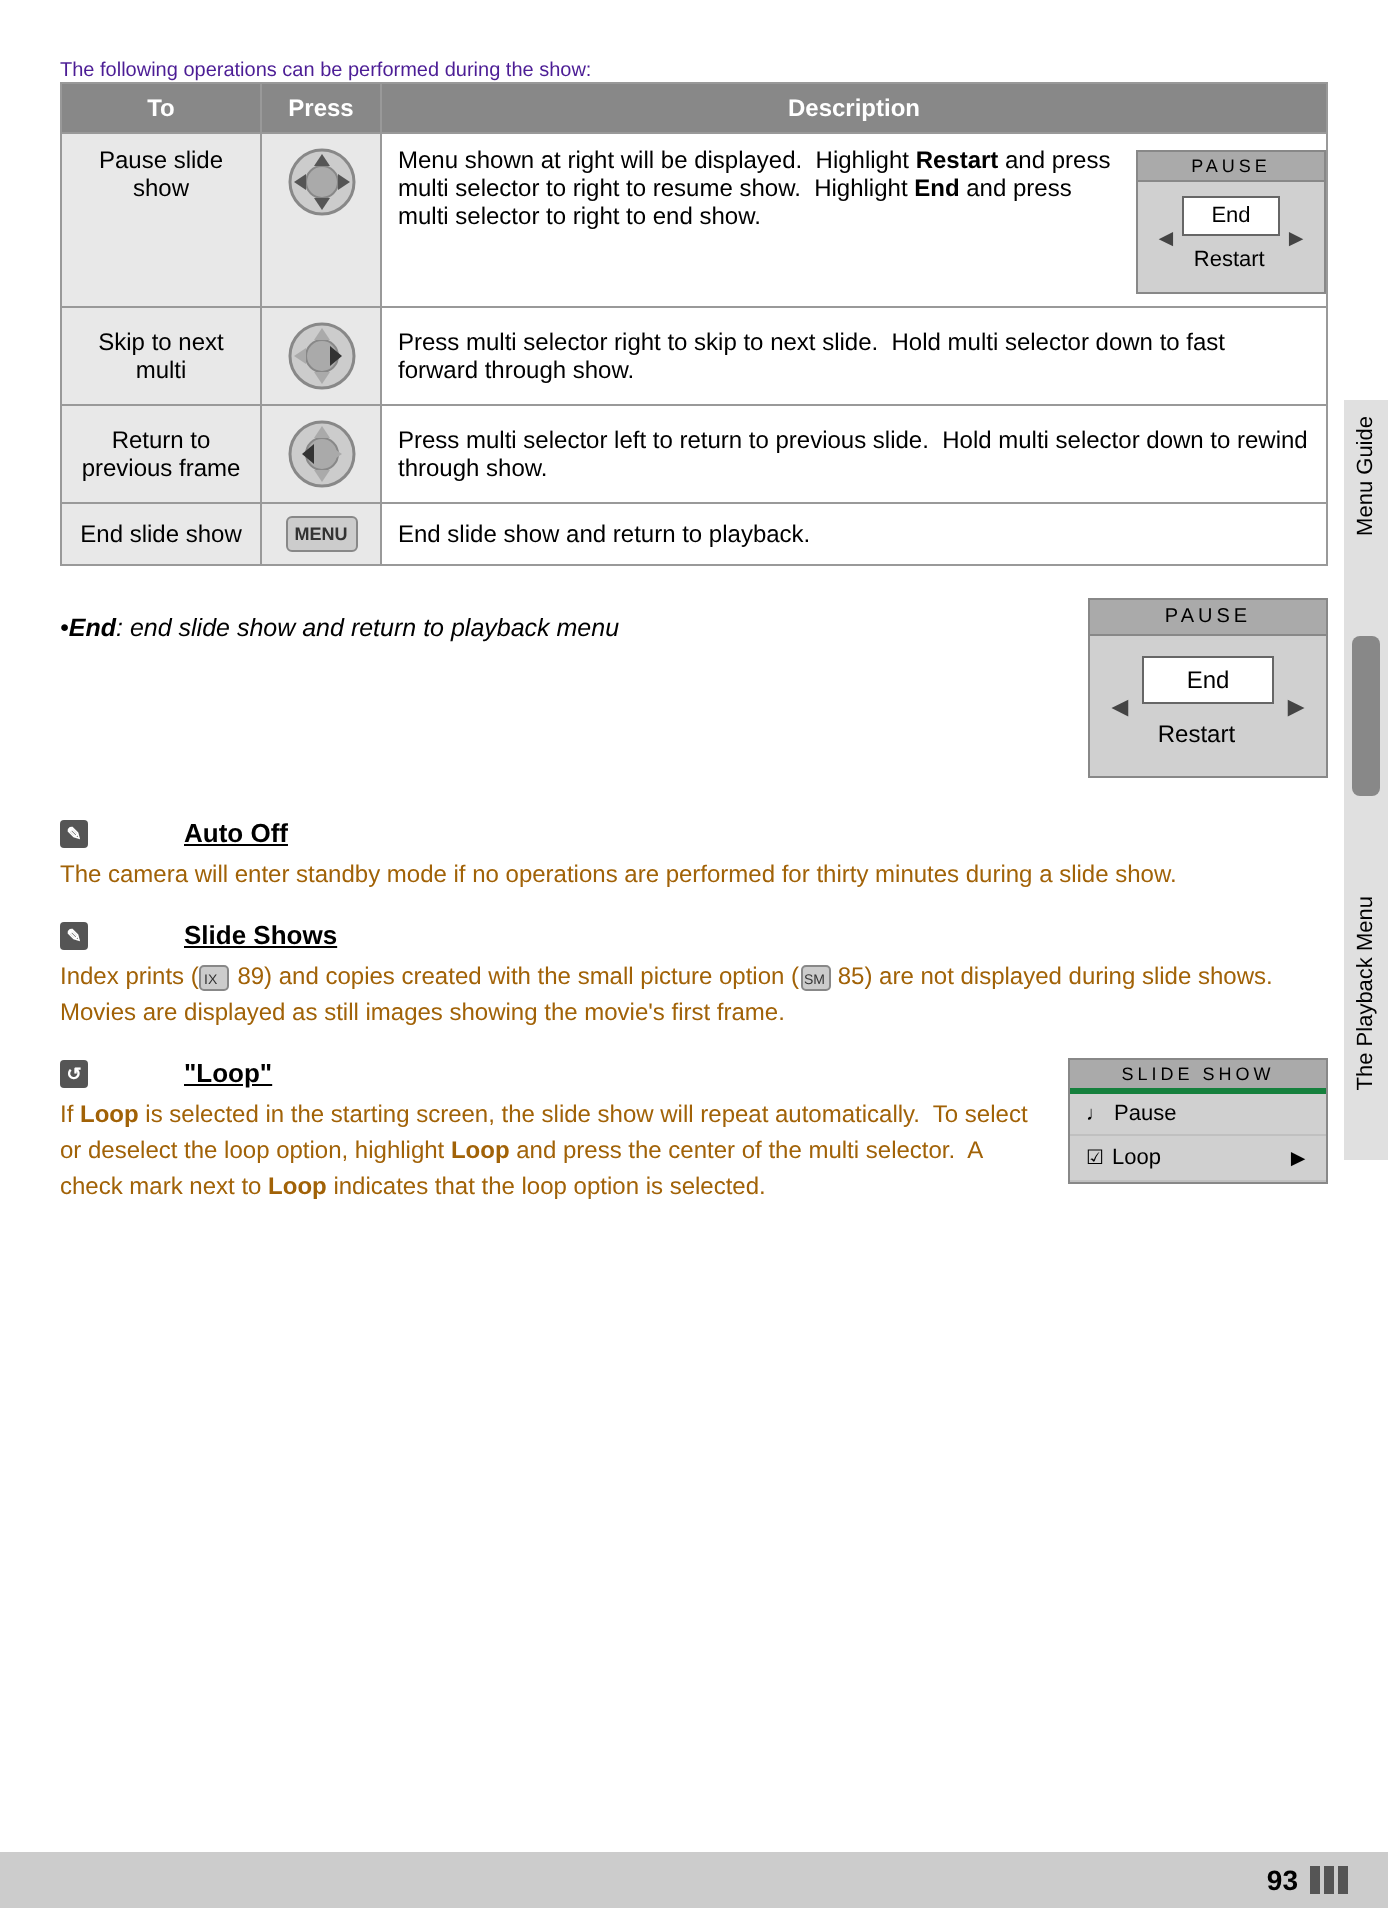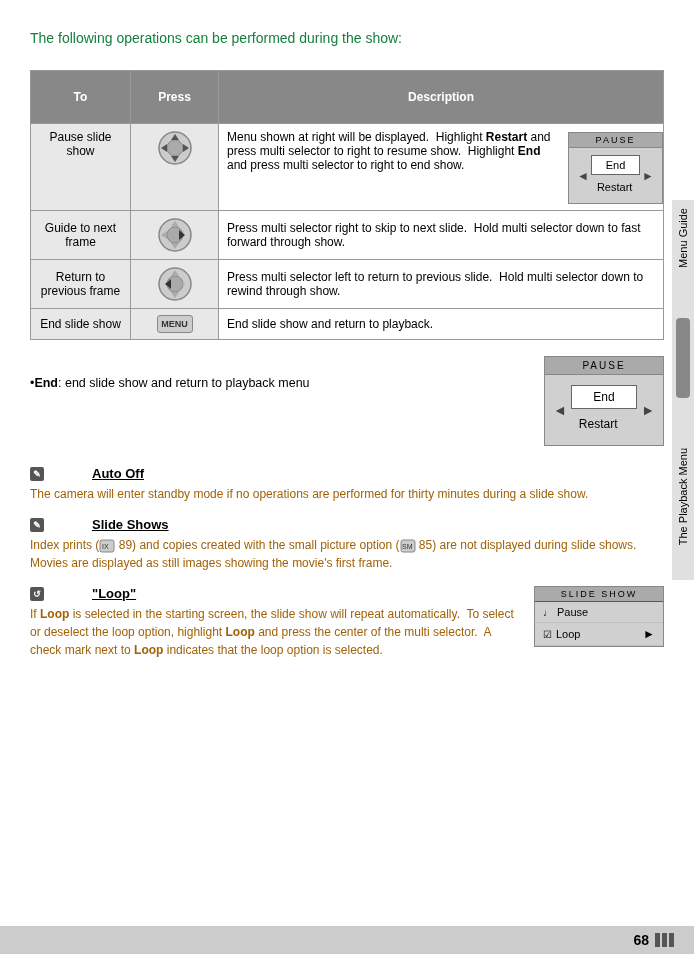"The following operations can be" .intro-text { color: #15803d -> #4c1d95; font-size: 14px -> 10px; margin-bottom: 24px -> 0 }
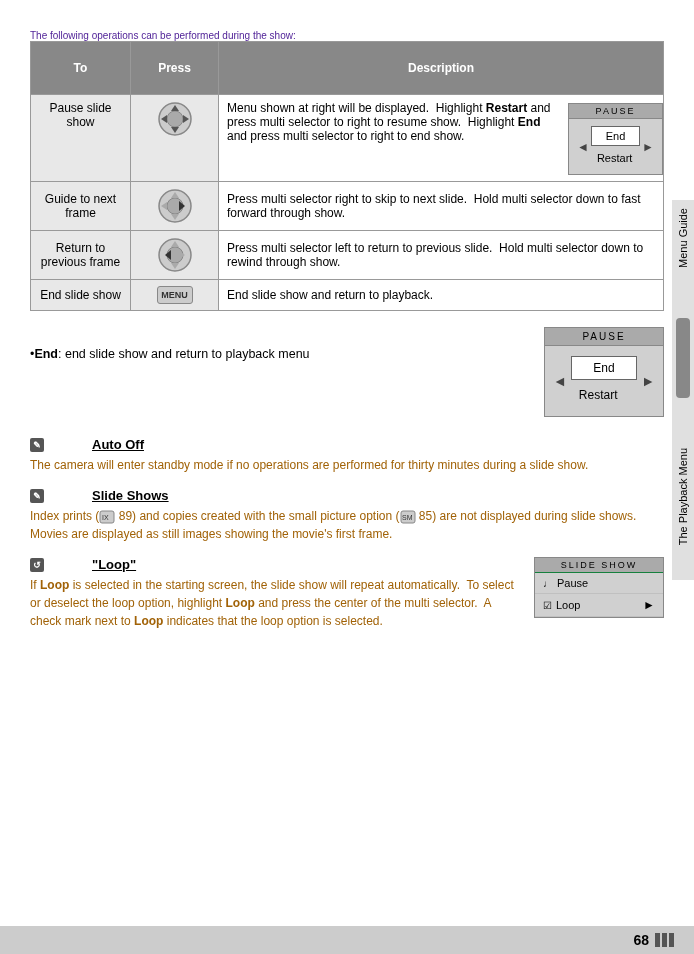"To" .ops-table th { padding: 19px 8px -> 5px 8px }
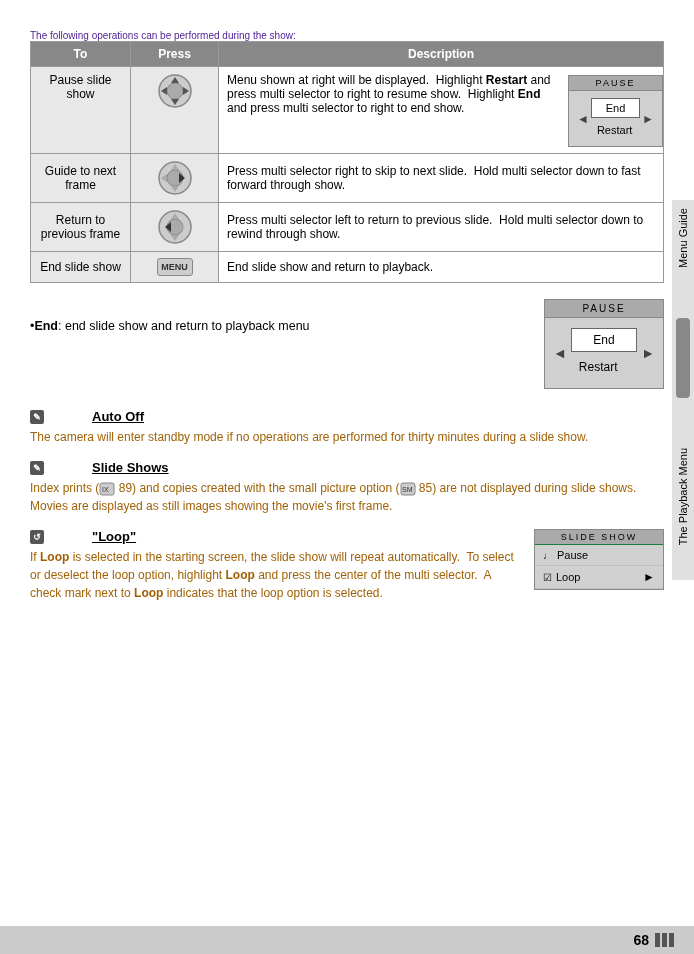"Guide to next frame" td.td-to { text: Guide to next frame -> Skip to next multi }
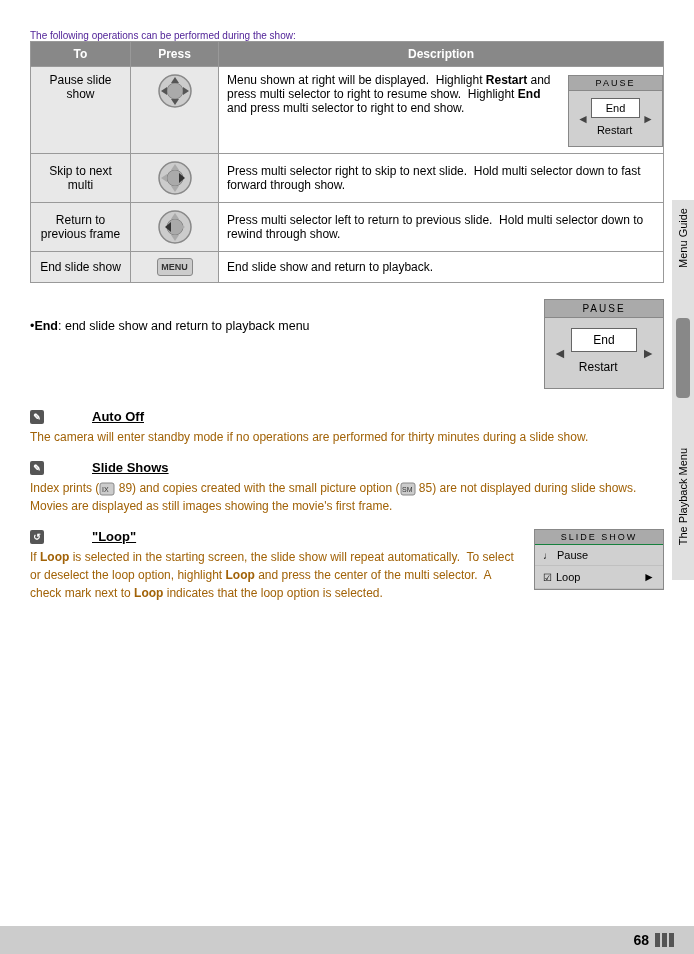"MENU" .td-press { width: 88px -> 60px }
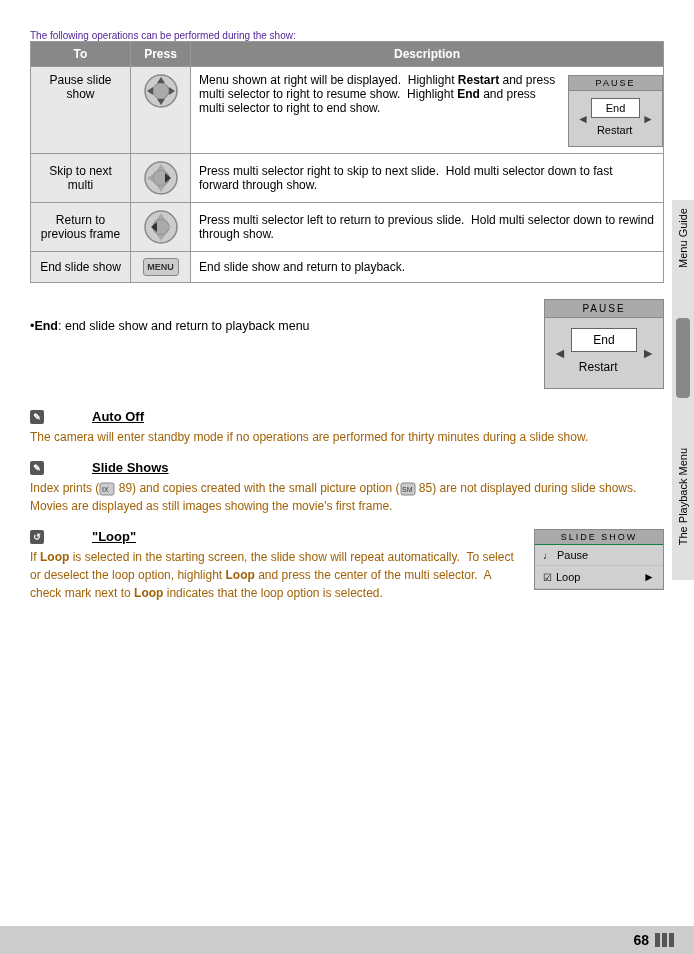"•End: end slide show and" p.bullet { font-style: none -> italic; margin-top: 18px -> 6px }
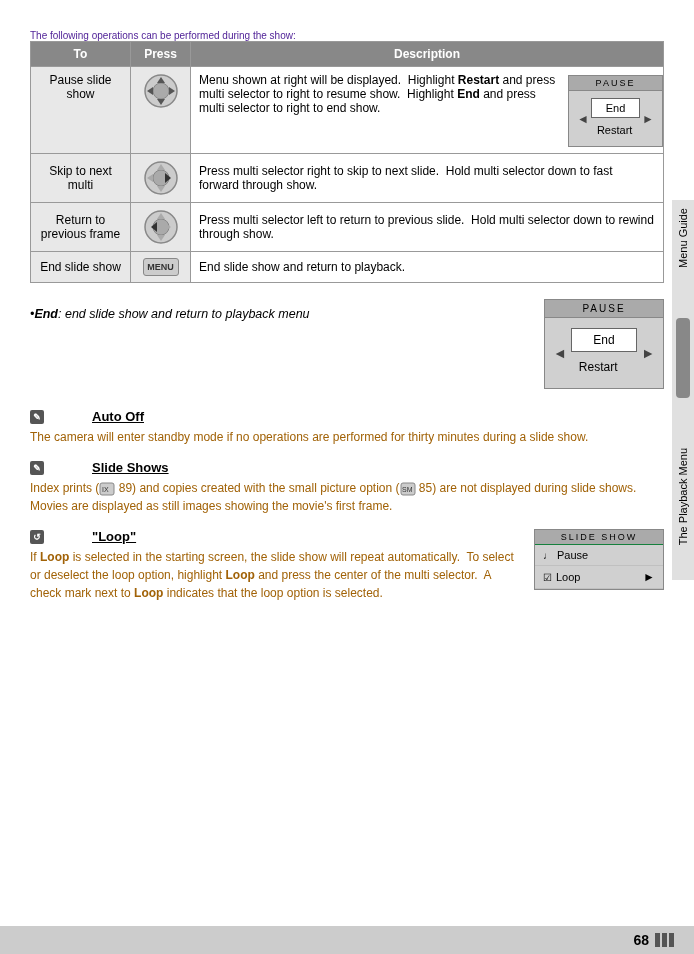"SLIDE SHOW" .slideshow-menu .sm-title { border-bottom: 1px solid #15803d -> 3px solid #15803d }
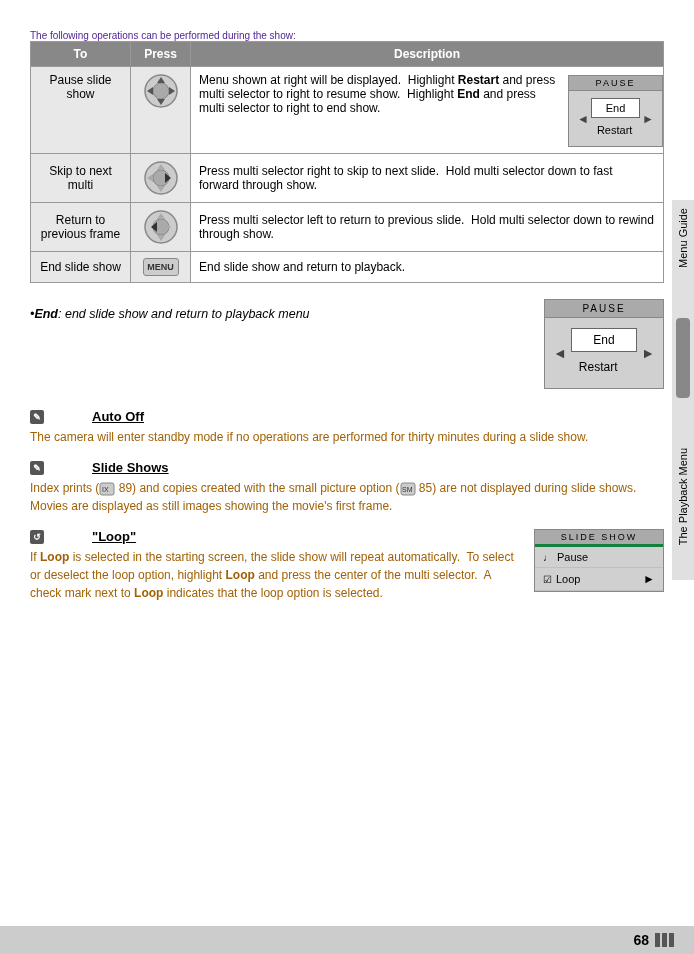"68" span.page-number { text: 68 -> 93 }
